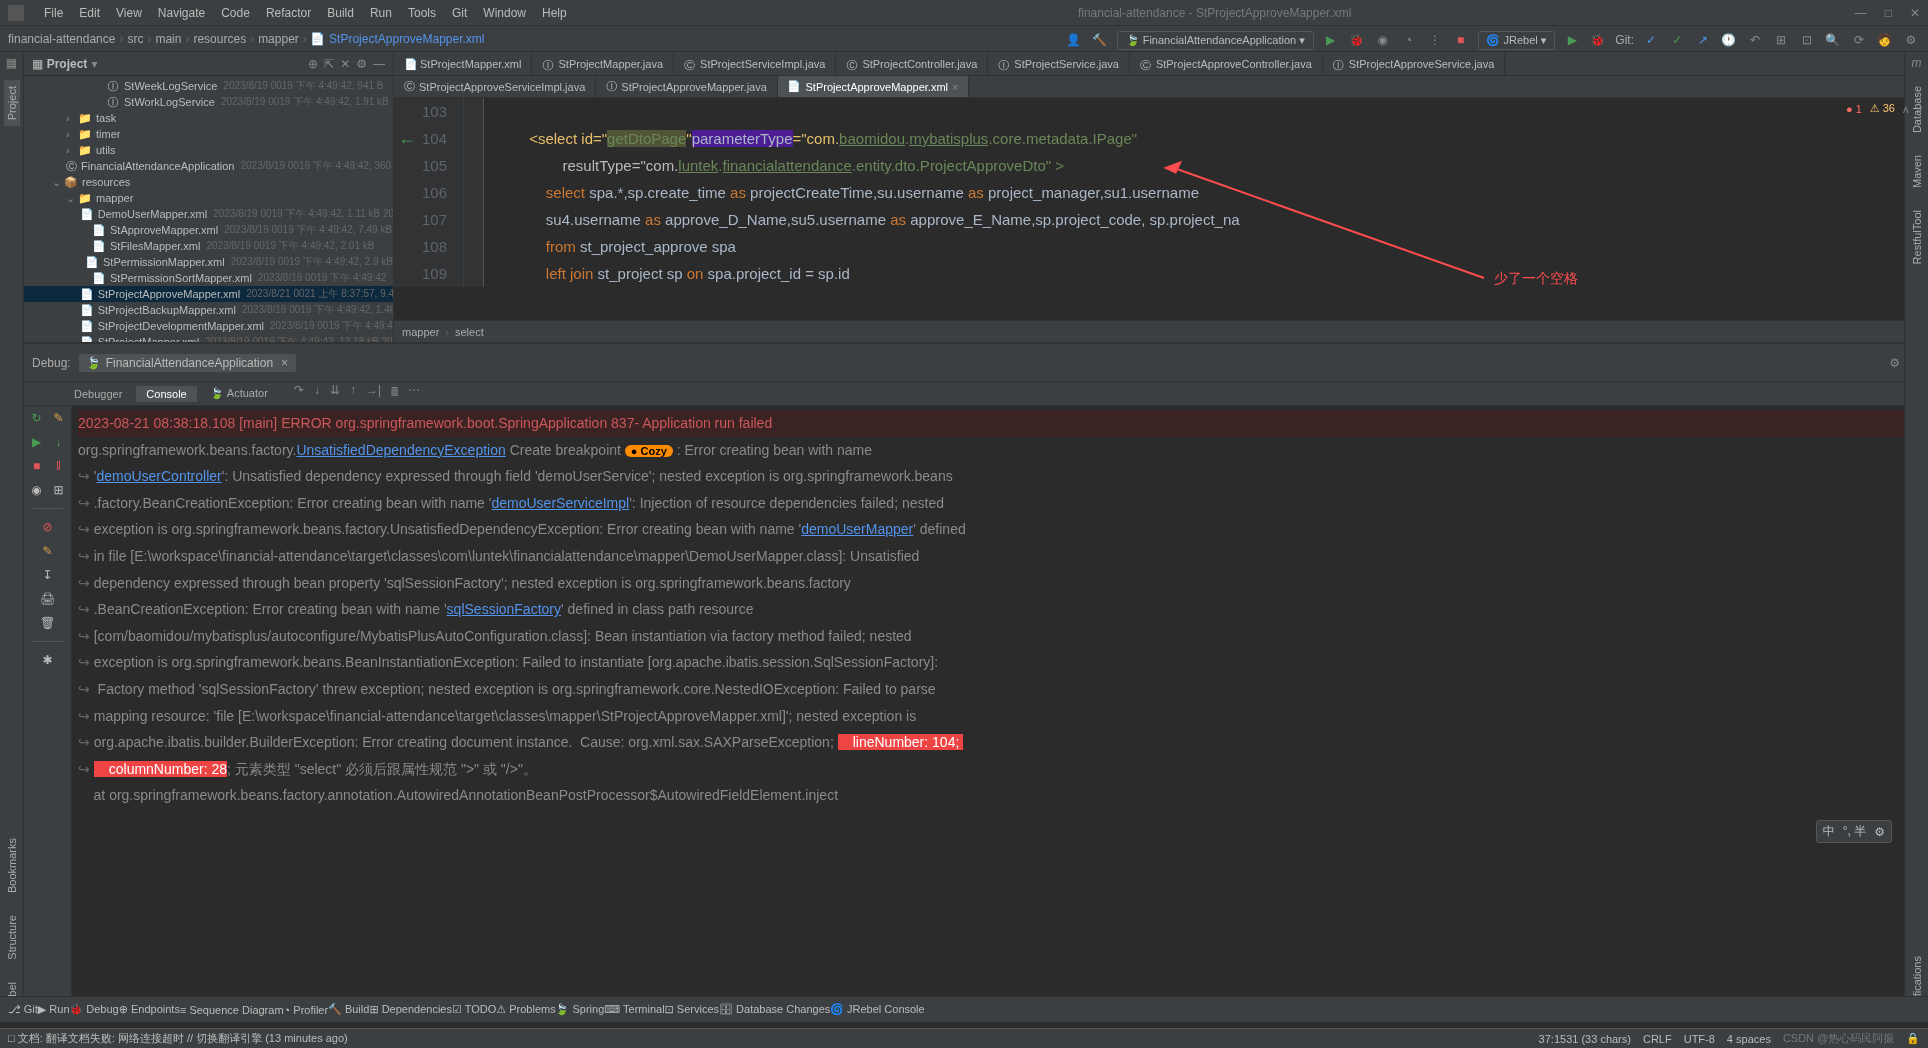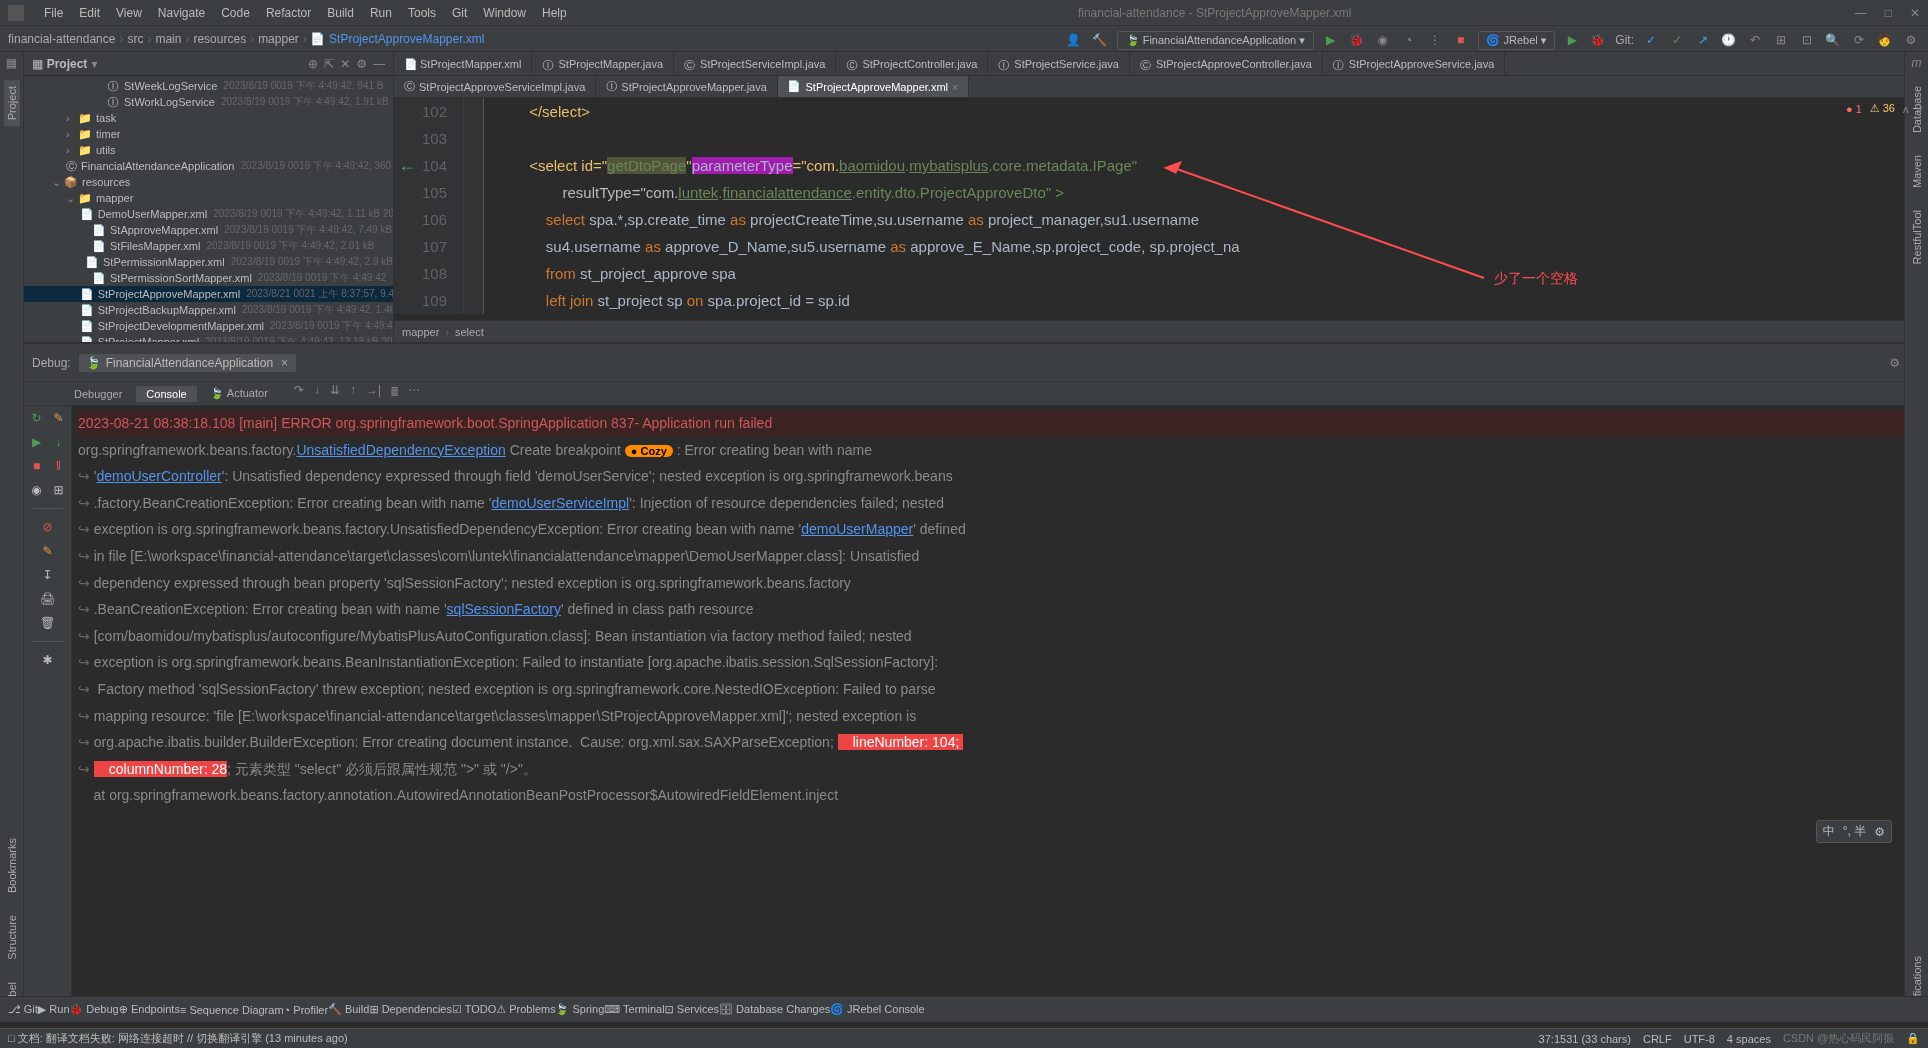"102" div.line { html: <div> <div>102</div> <div></div> <div> <span>&lt;/select&gt;</span></div> </div> -> none }
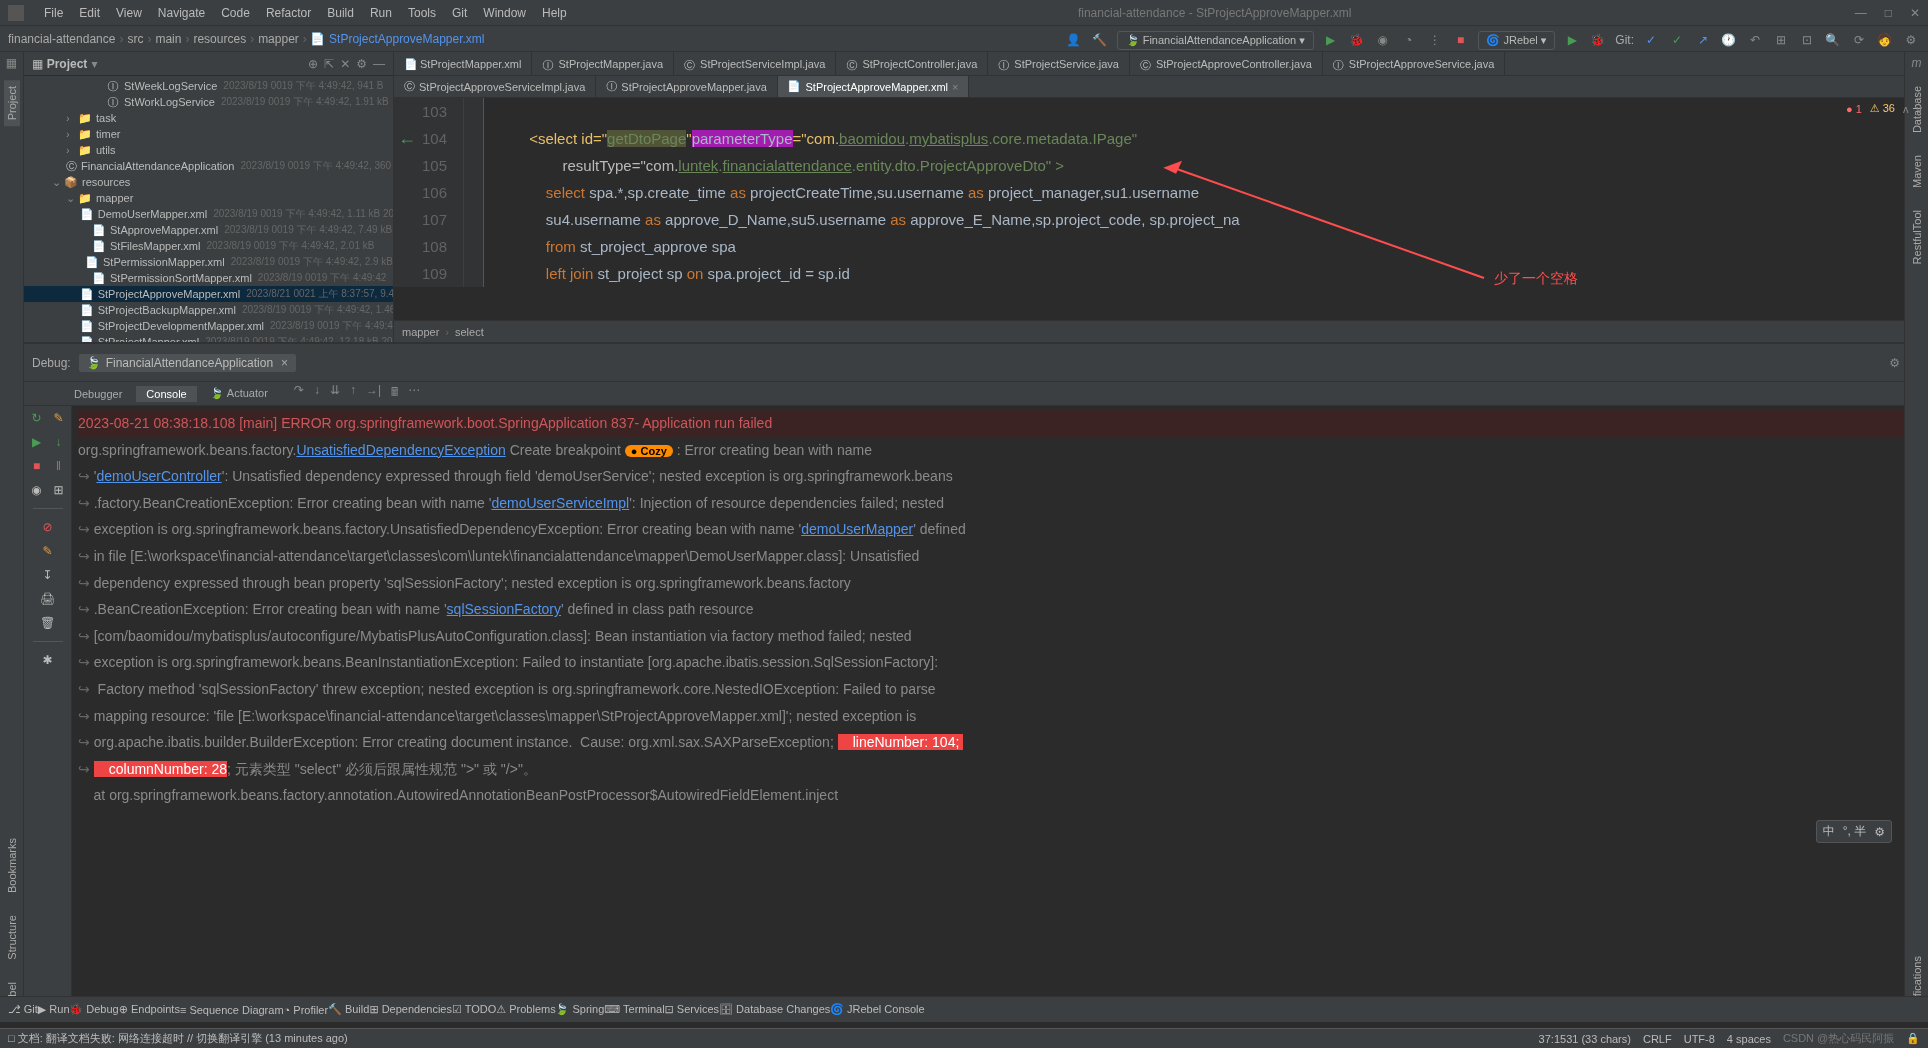"parameterType" .hl-green { background: #a21caf -> #4c1d95 }
